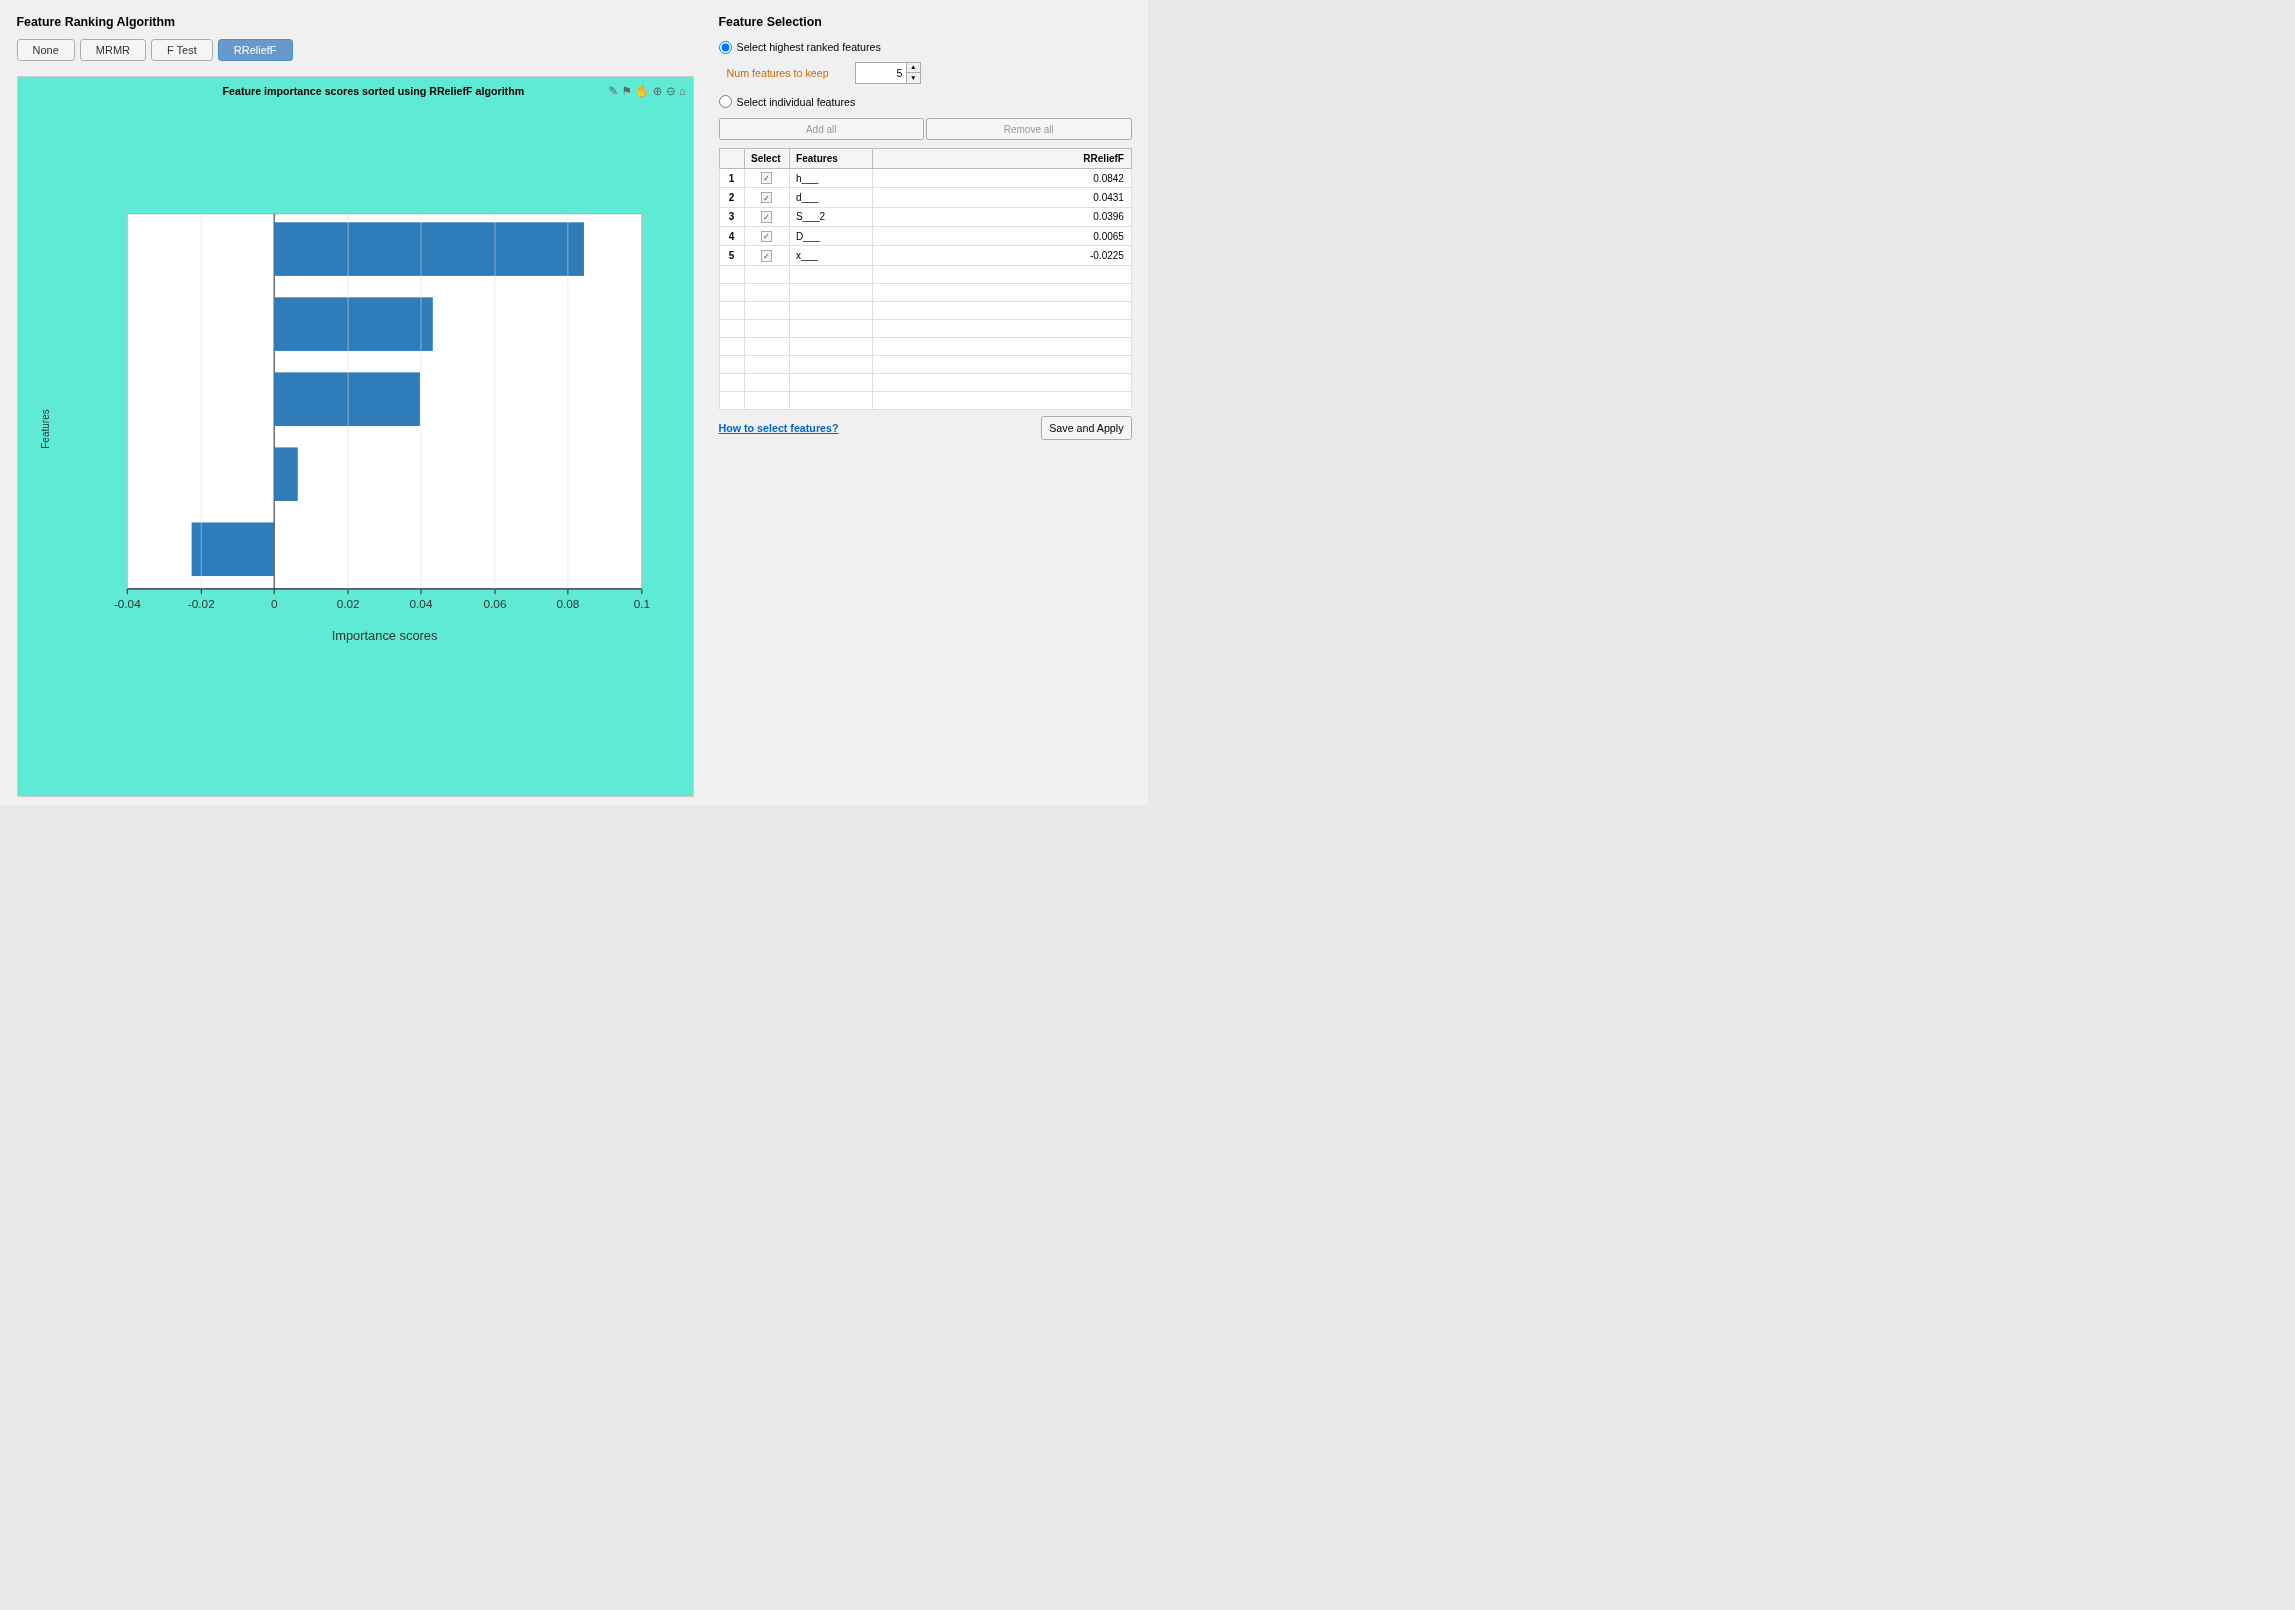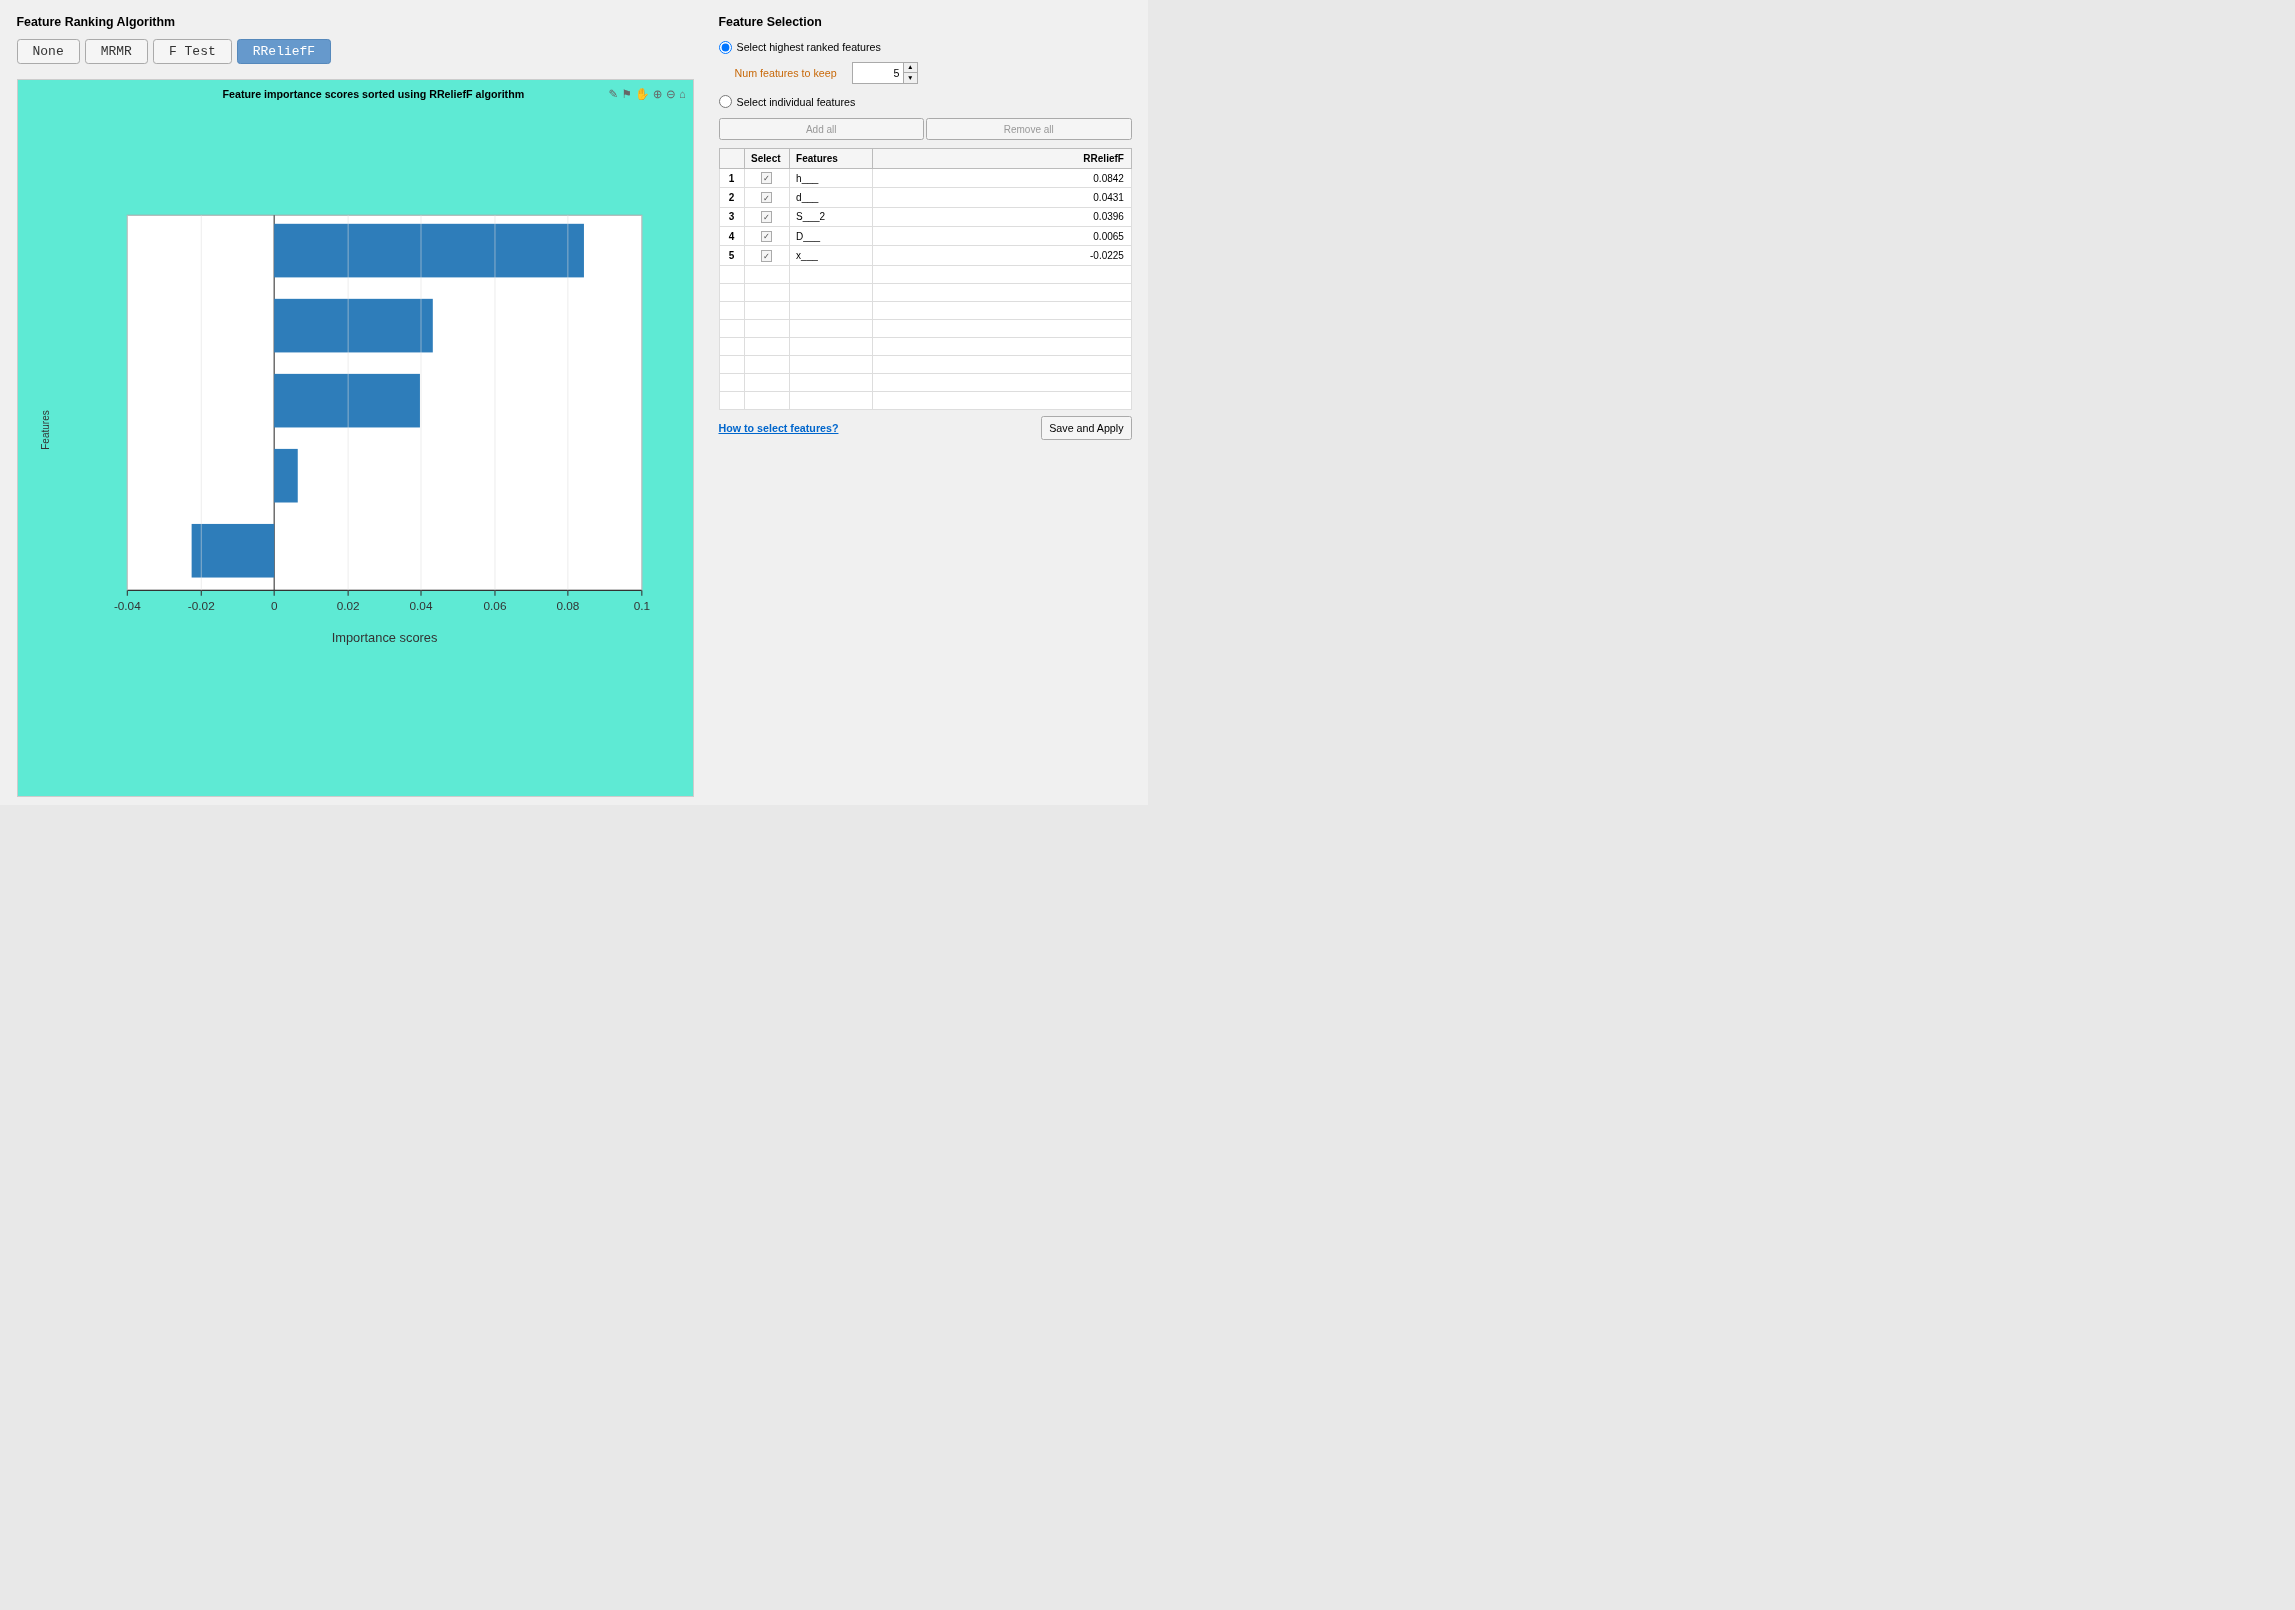"None" .algo-btn { font-family: Liberation Mono, monospace -> none; font-size: 13px -> 11px }
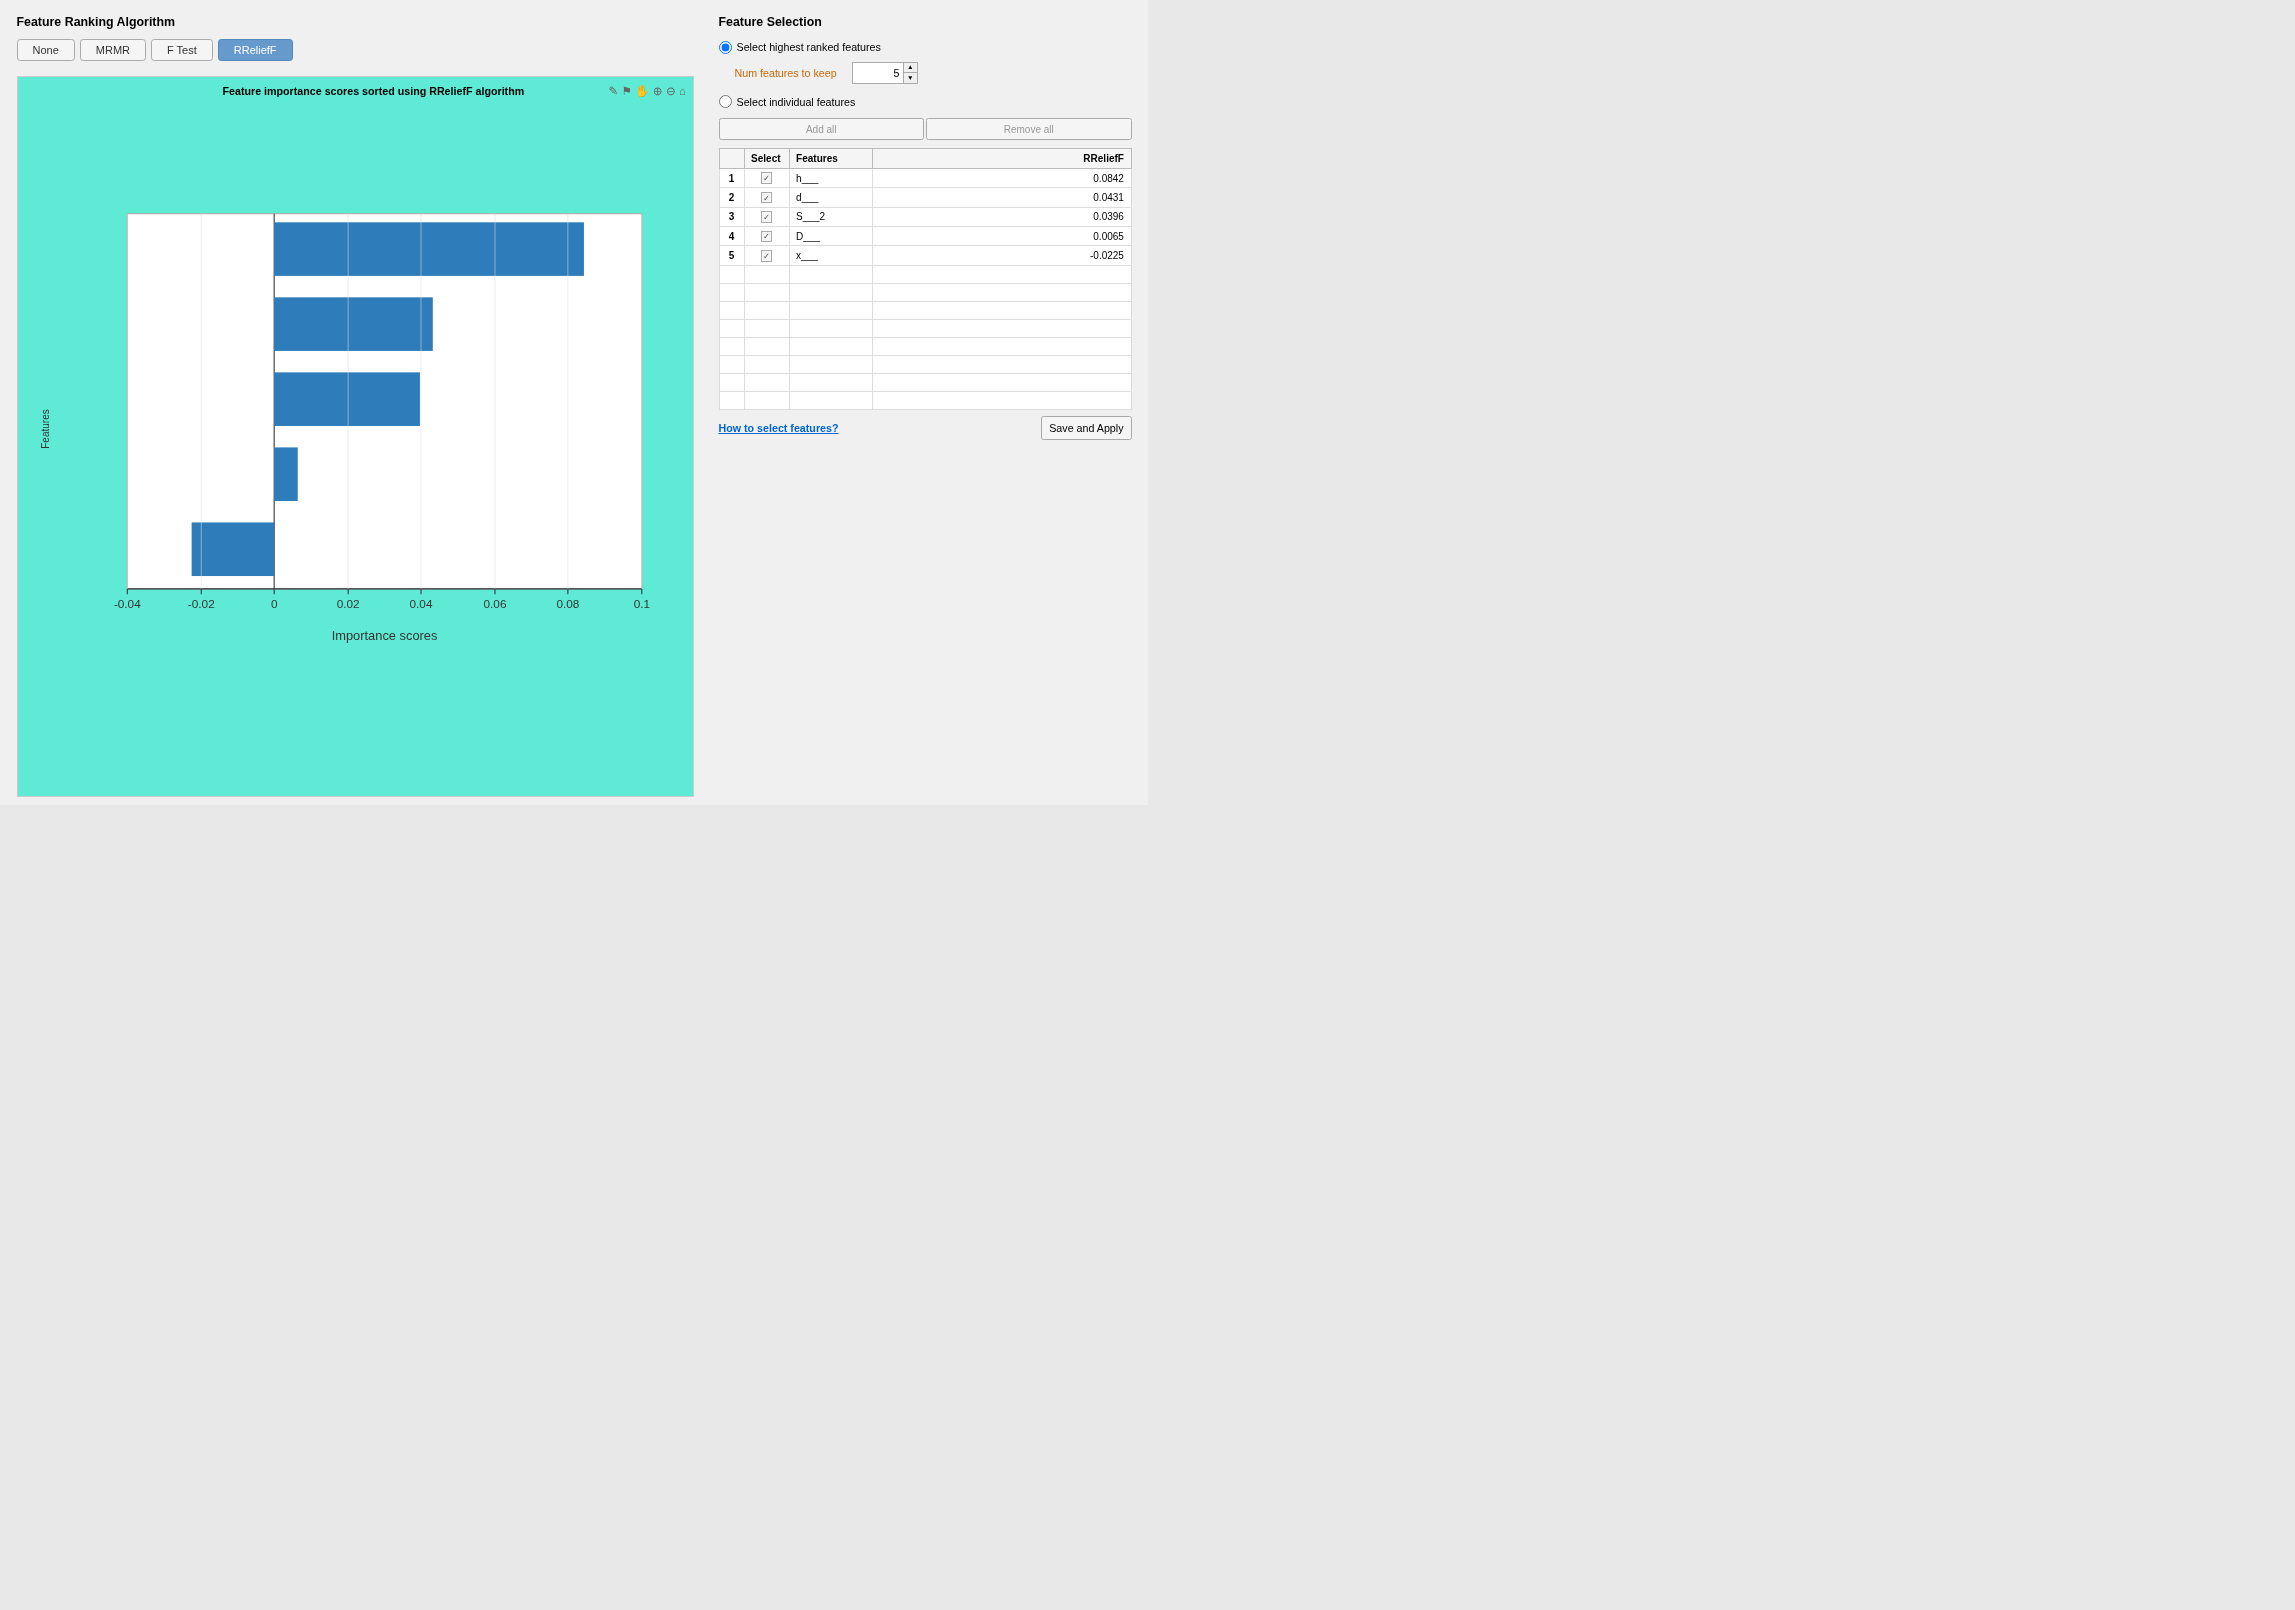"Num features to keep" .num-features-row { gap: 15px -> 26px; margin-left: 16px -> 8px }
